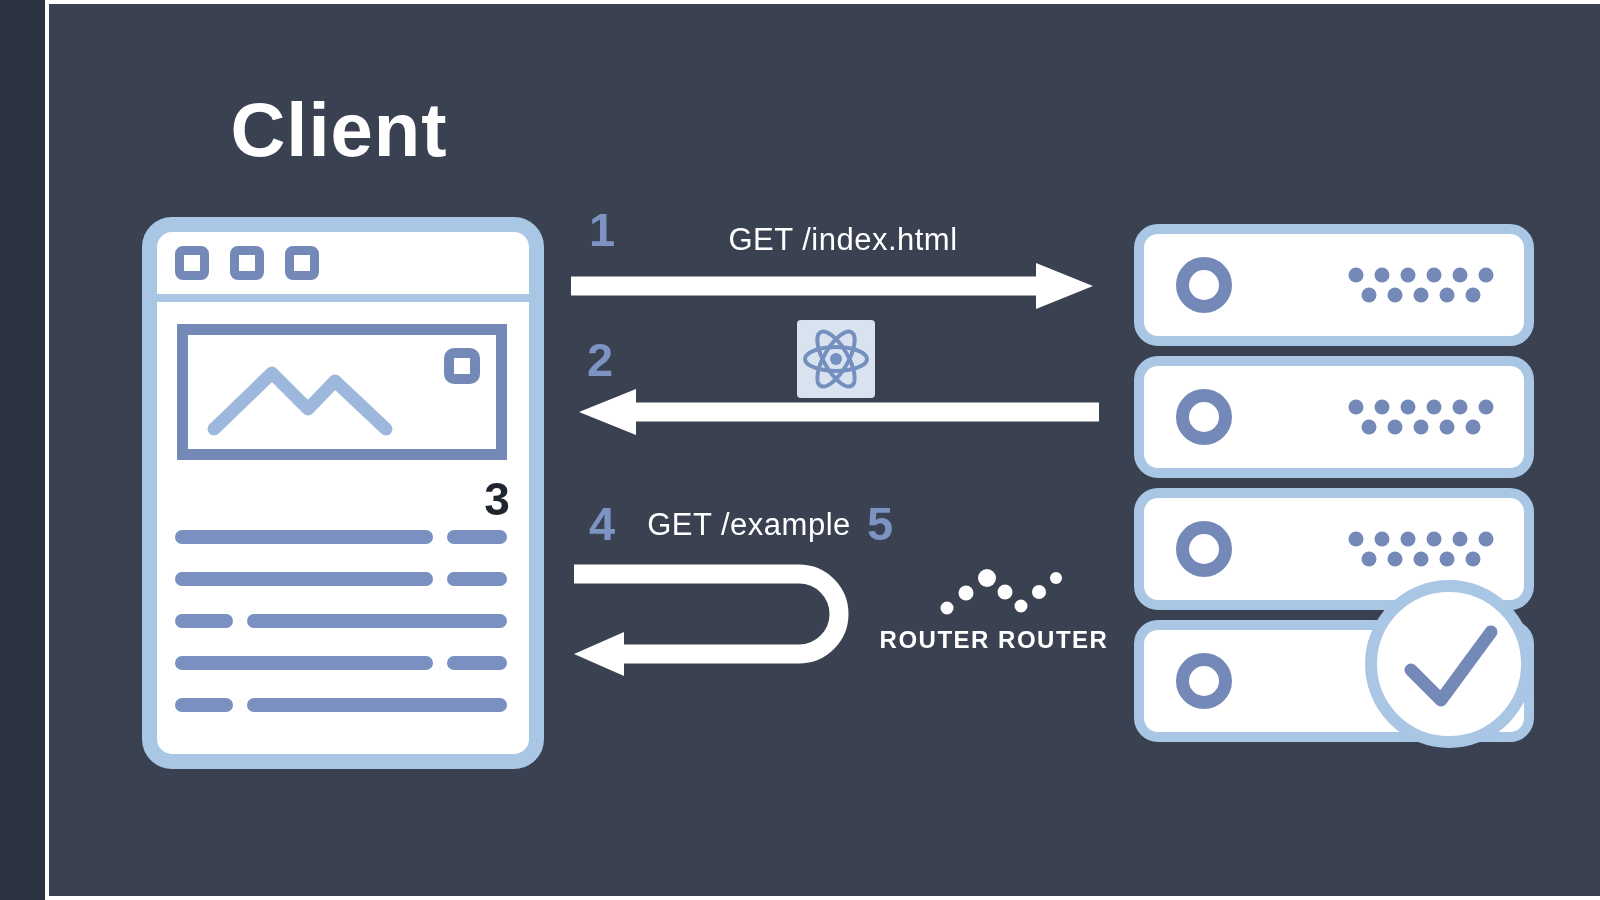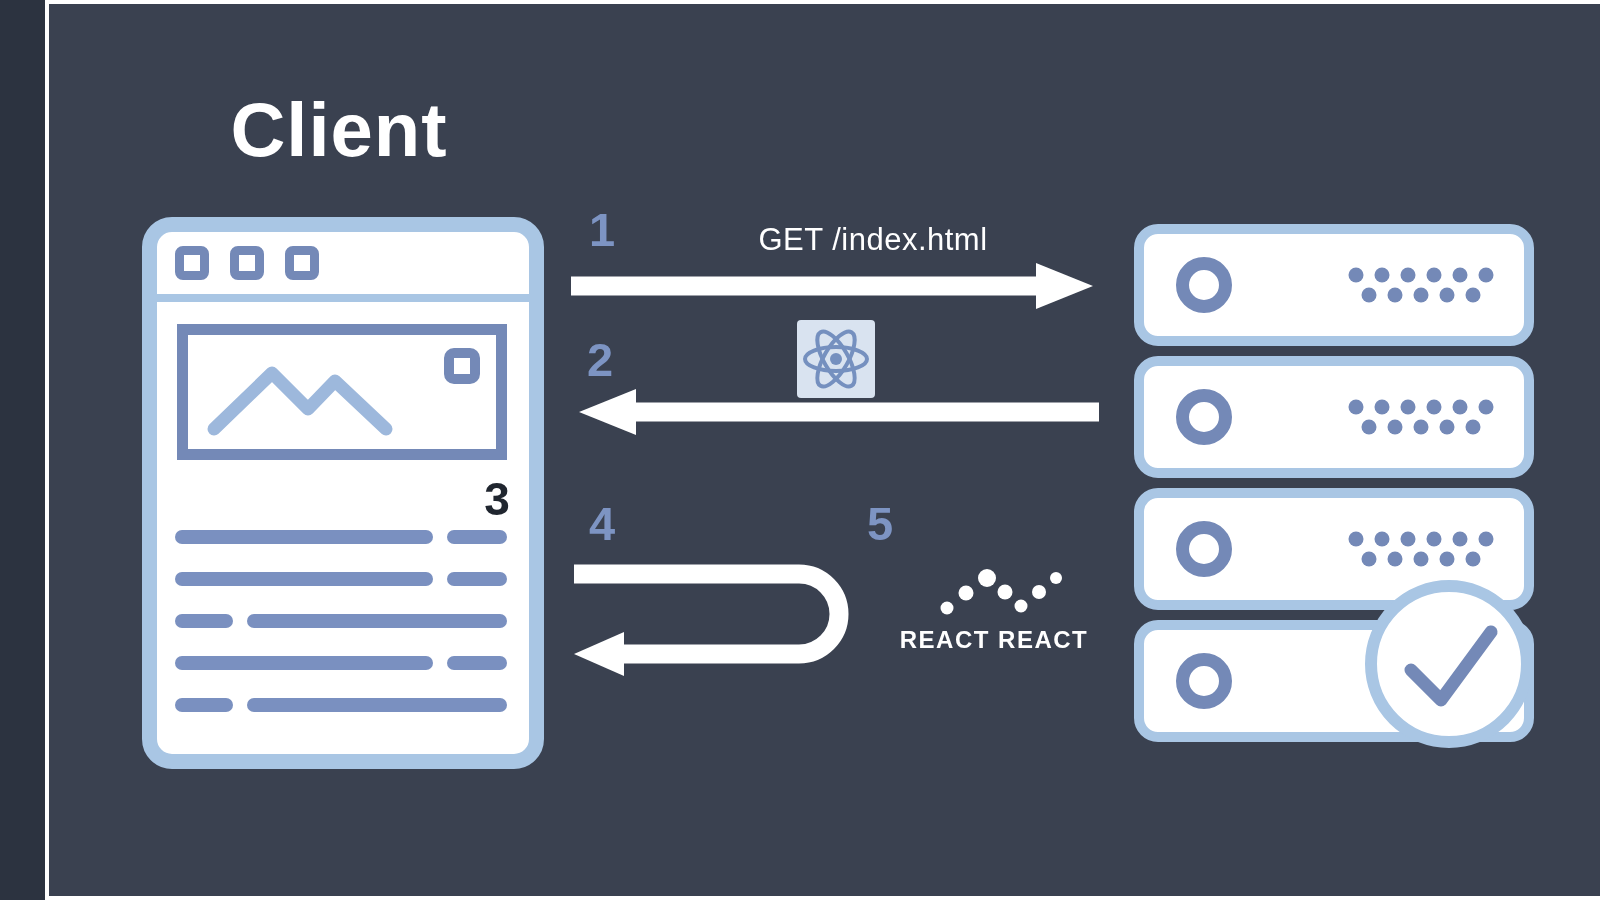"GET /index.html" div.flow-label { left: 674px -> 644px }
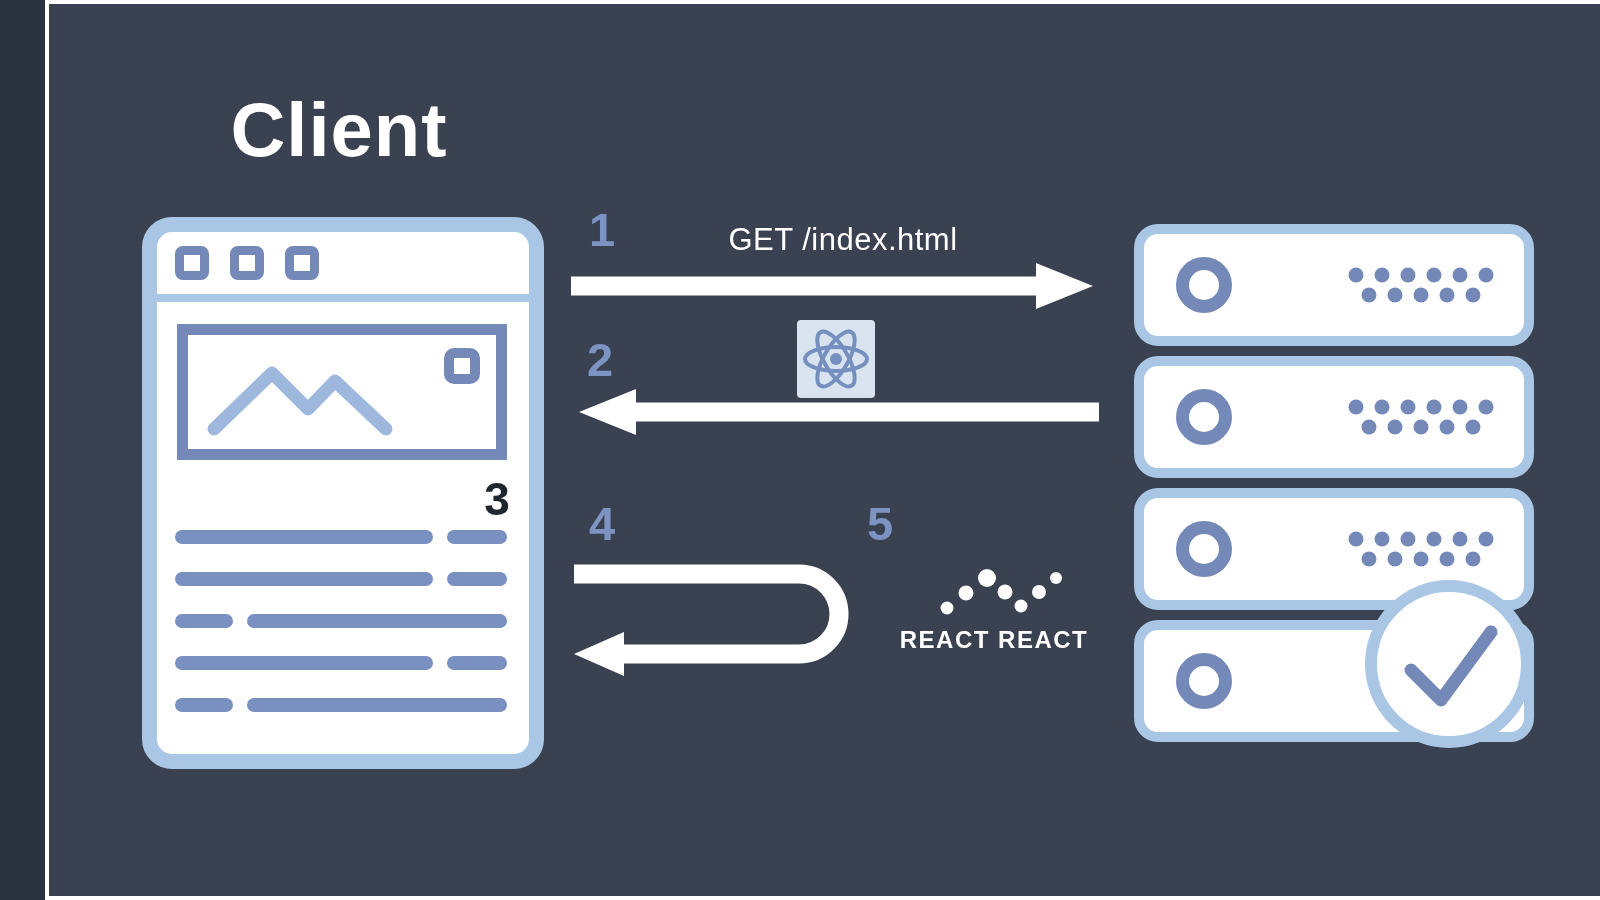"GET /example" div.flow-label { html: none -> <div>GET /example</div> }
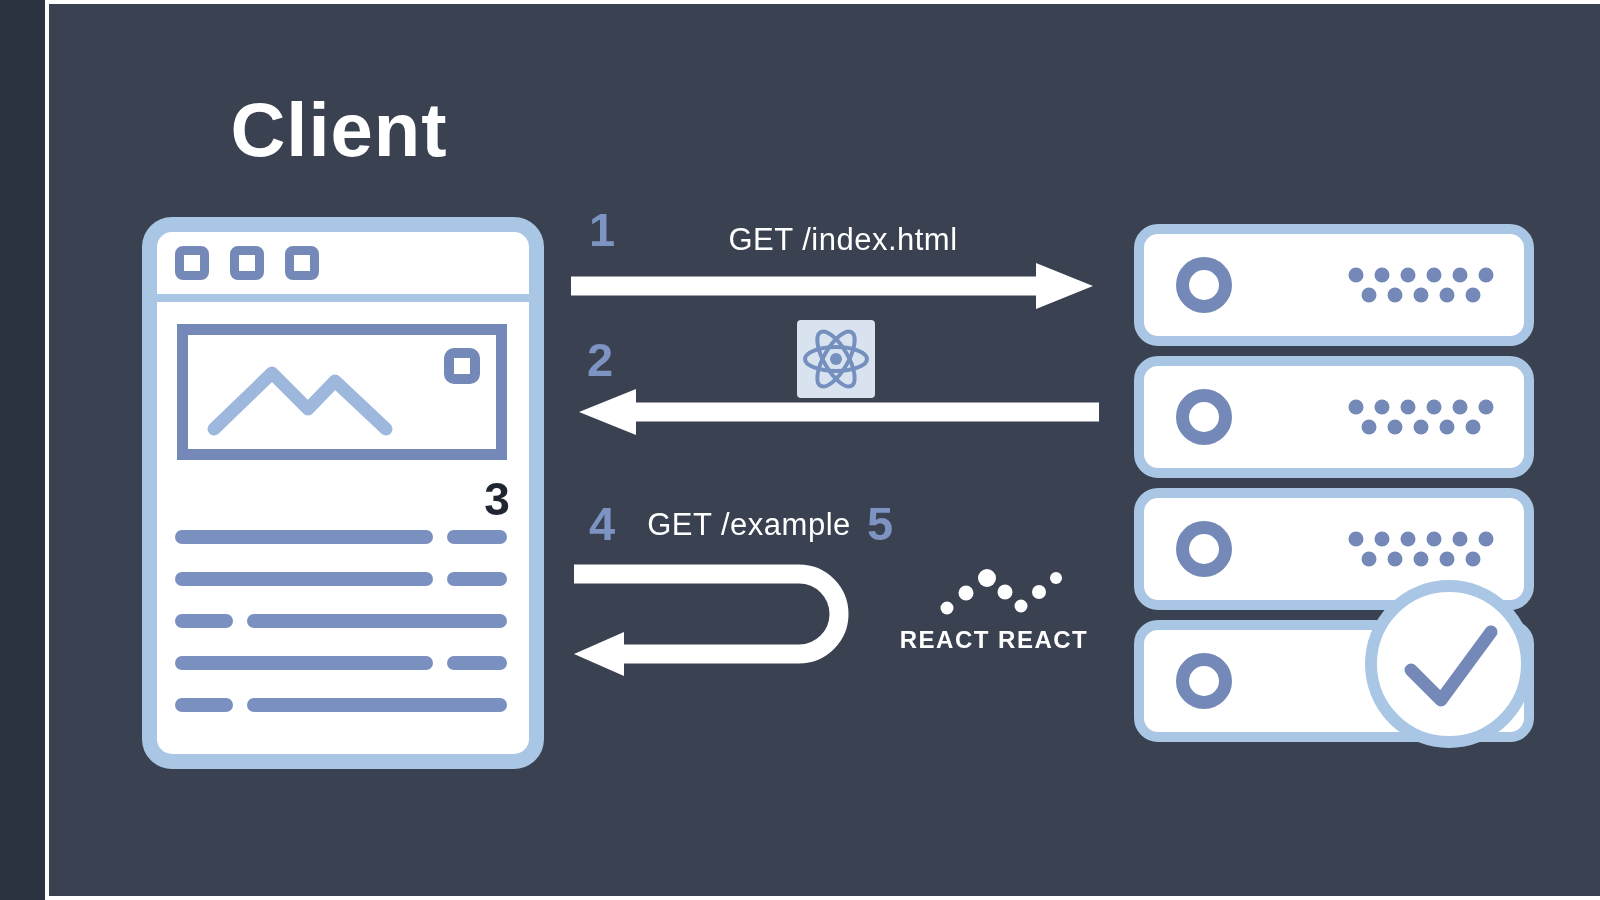"REACT REACT" div.rr-label { text: REACT REACT -> ROUTER ROUTER }
